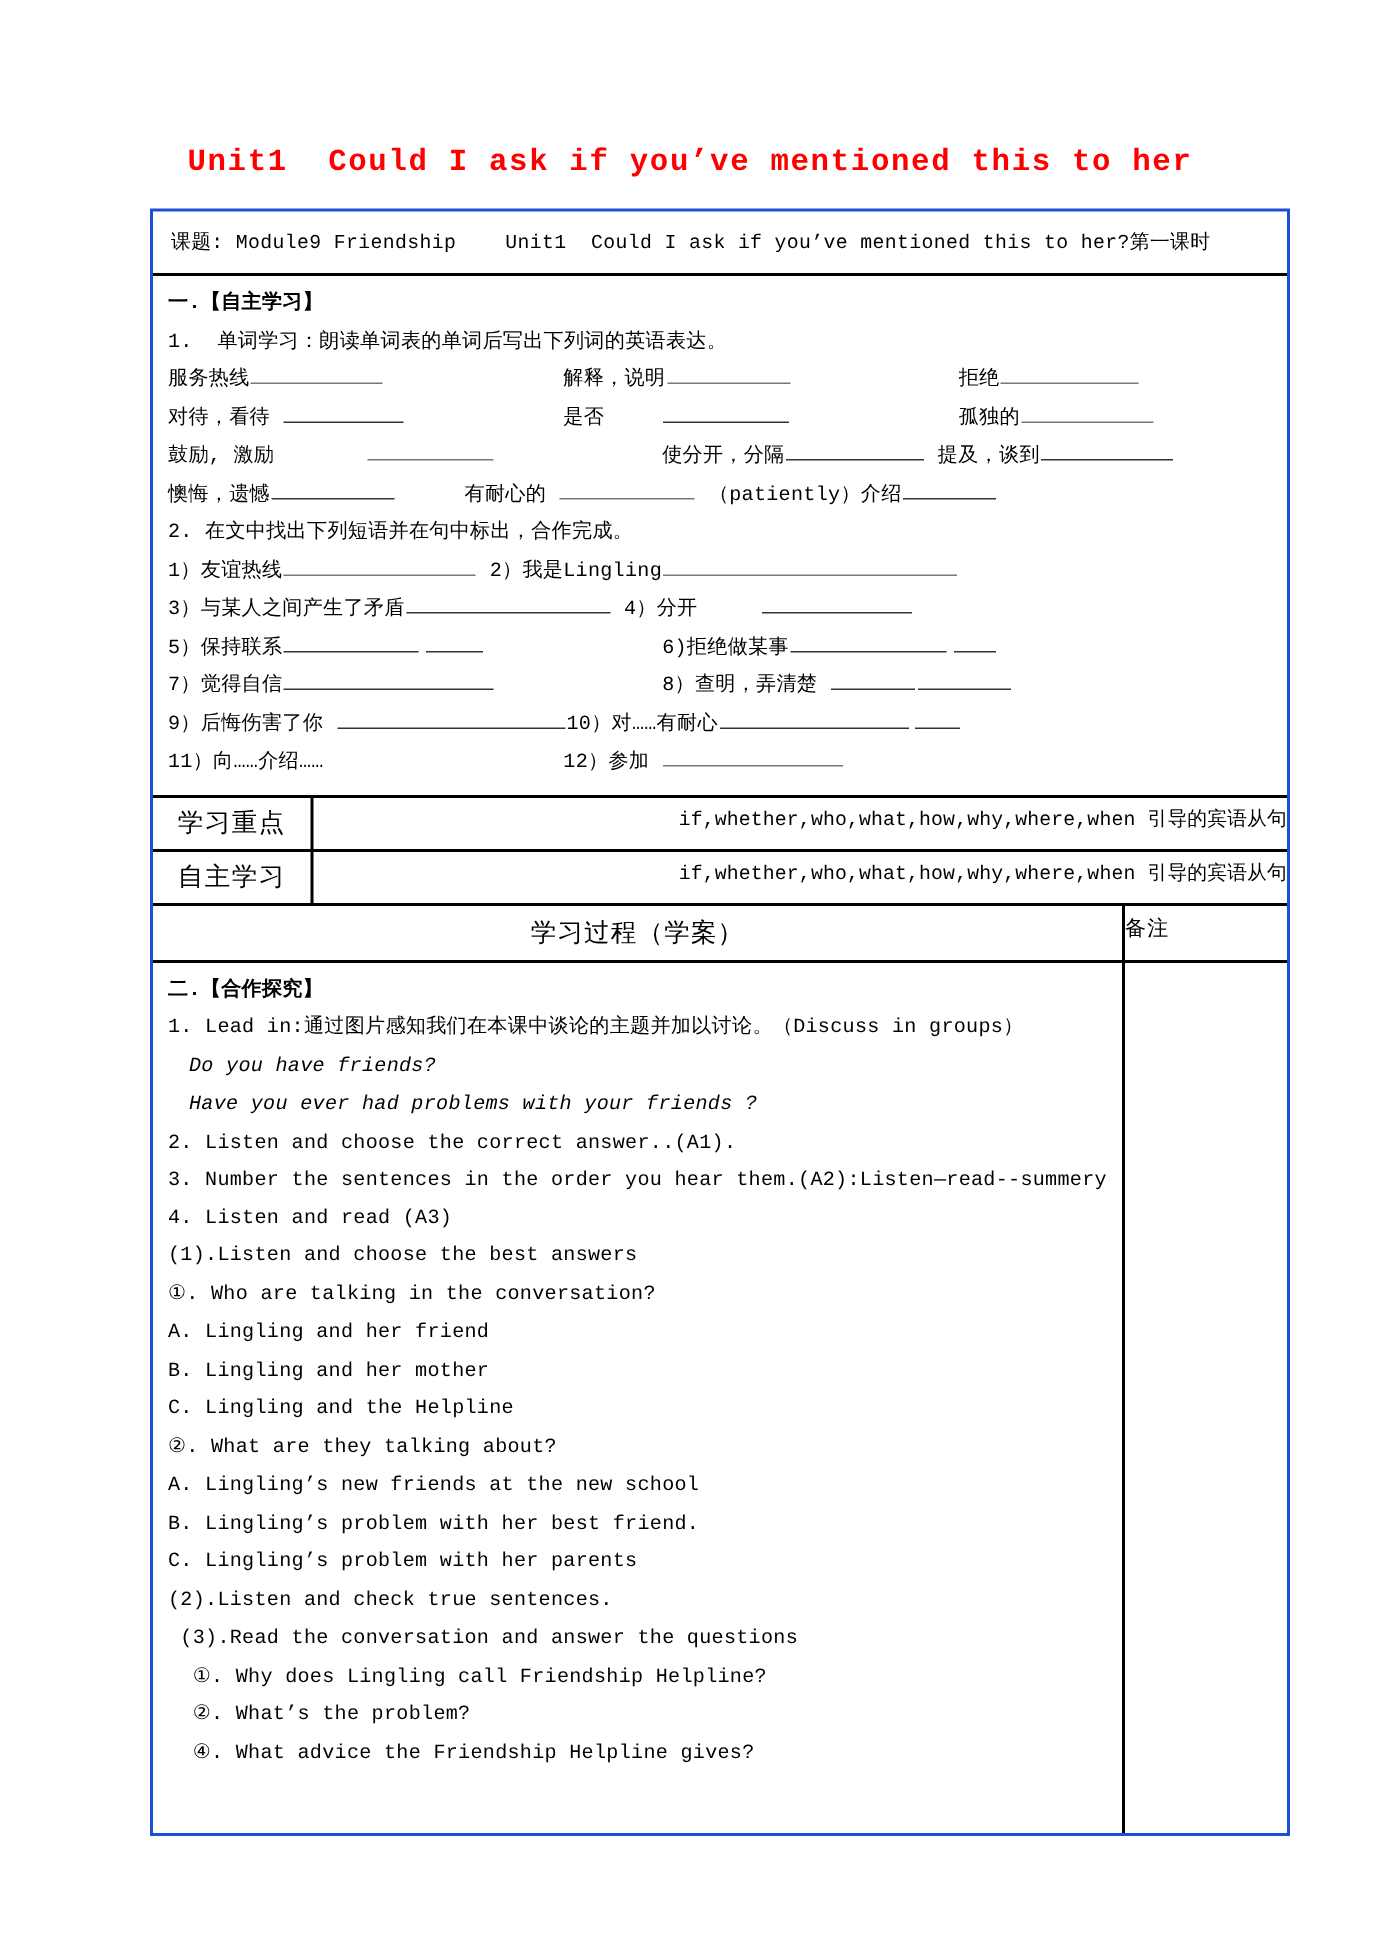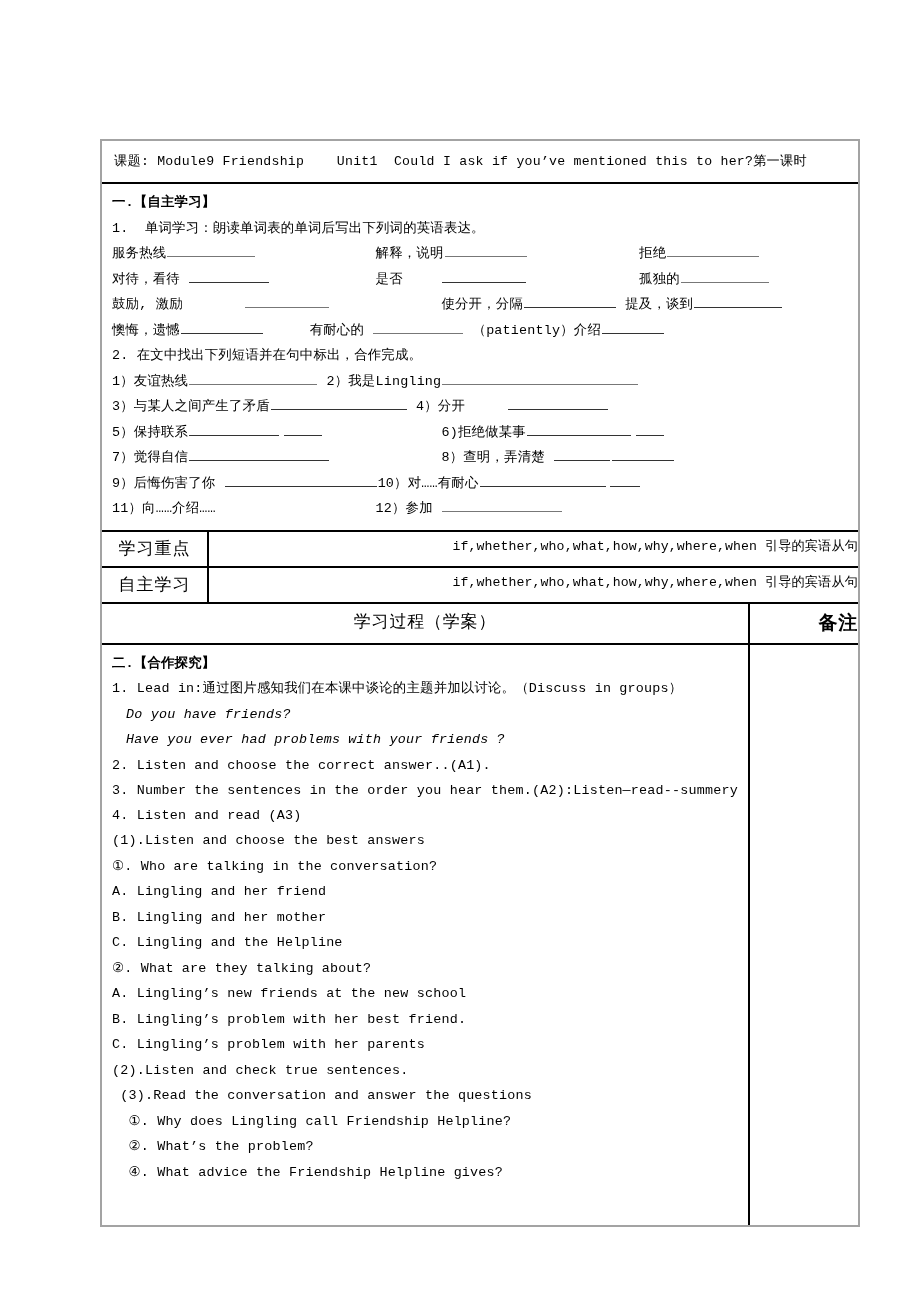"Unit1 Could I ask if" div.doc-title { html: none -> <div>Unit1 Could I ask if you’ve mentioned this to her</div> }
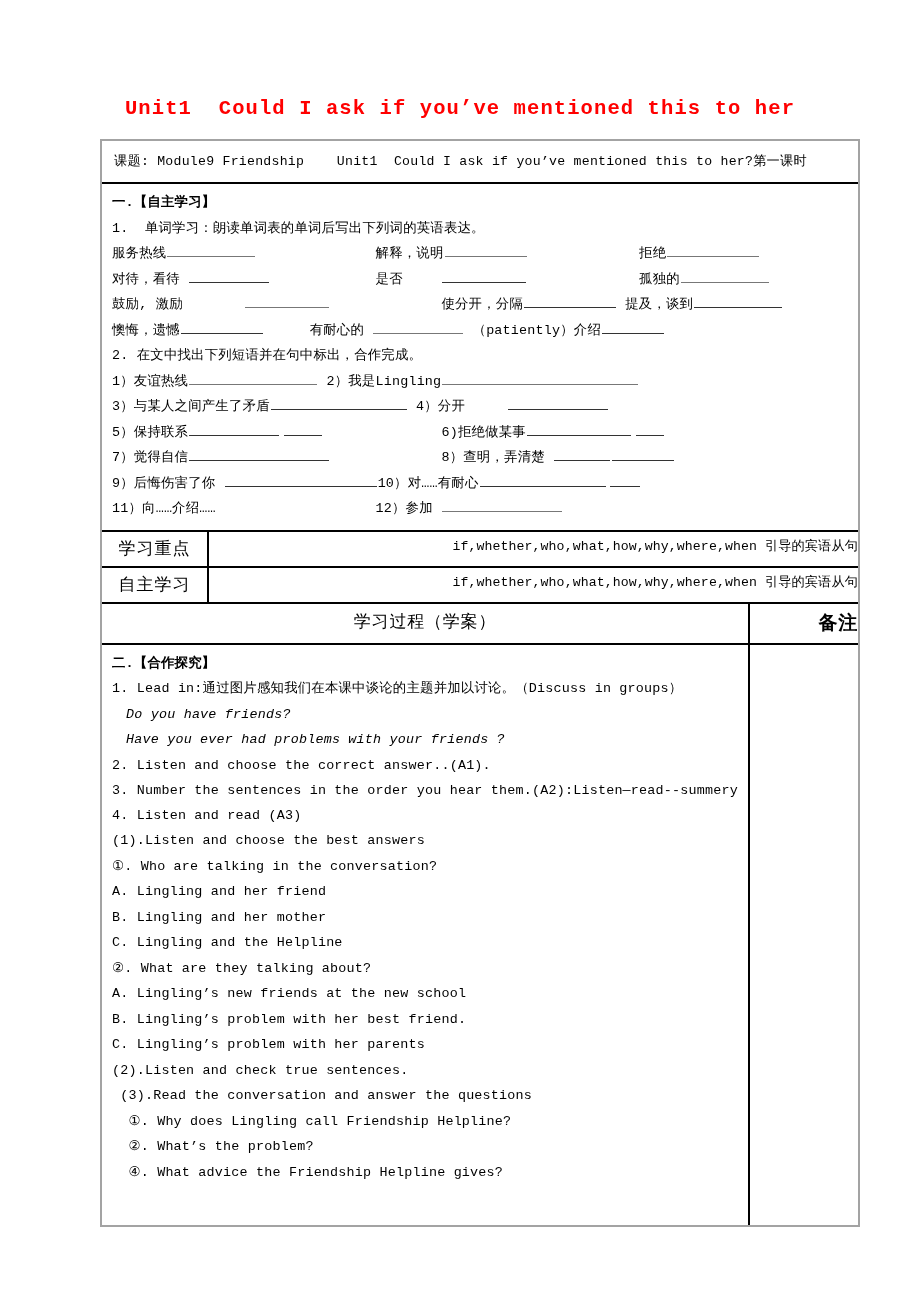"课题: Module9 Friendship Unit1 Could" .sheet { border: 2px solid #a3a3a3 -> 2px solid #1d4ed8 }
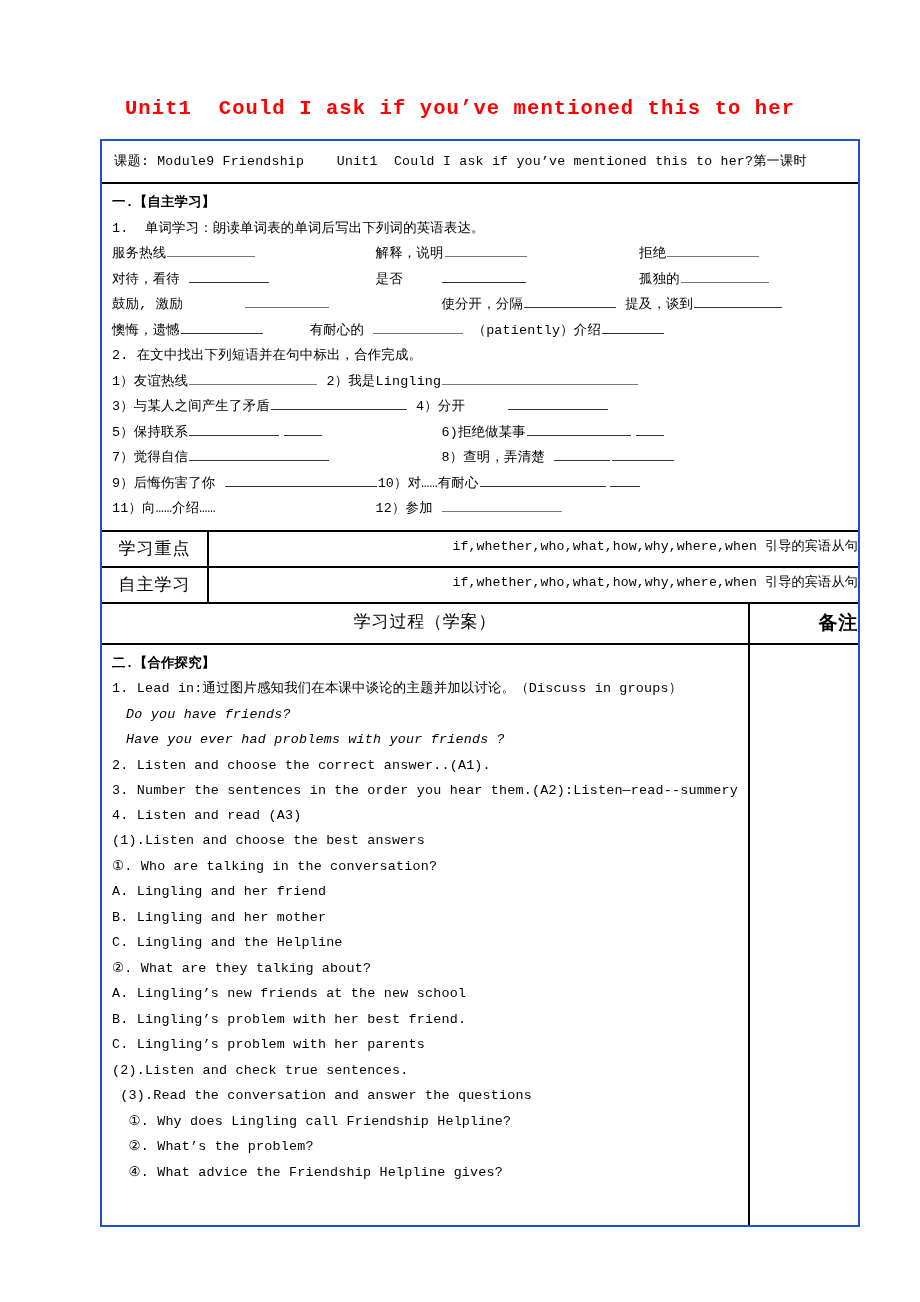"备注" .proc-hdr-note { font-size: 19px -> 14px; font-weight: bold -> none; text-align: right -> left }
